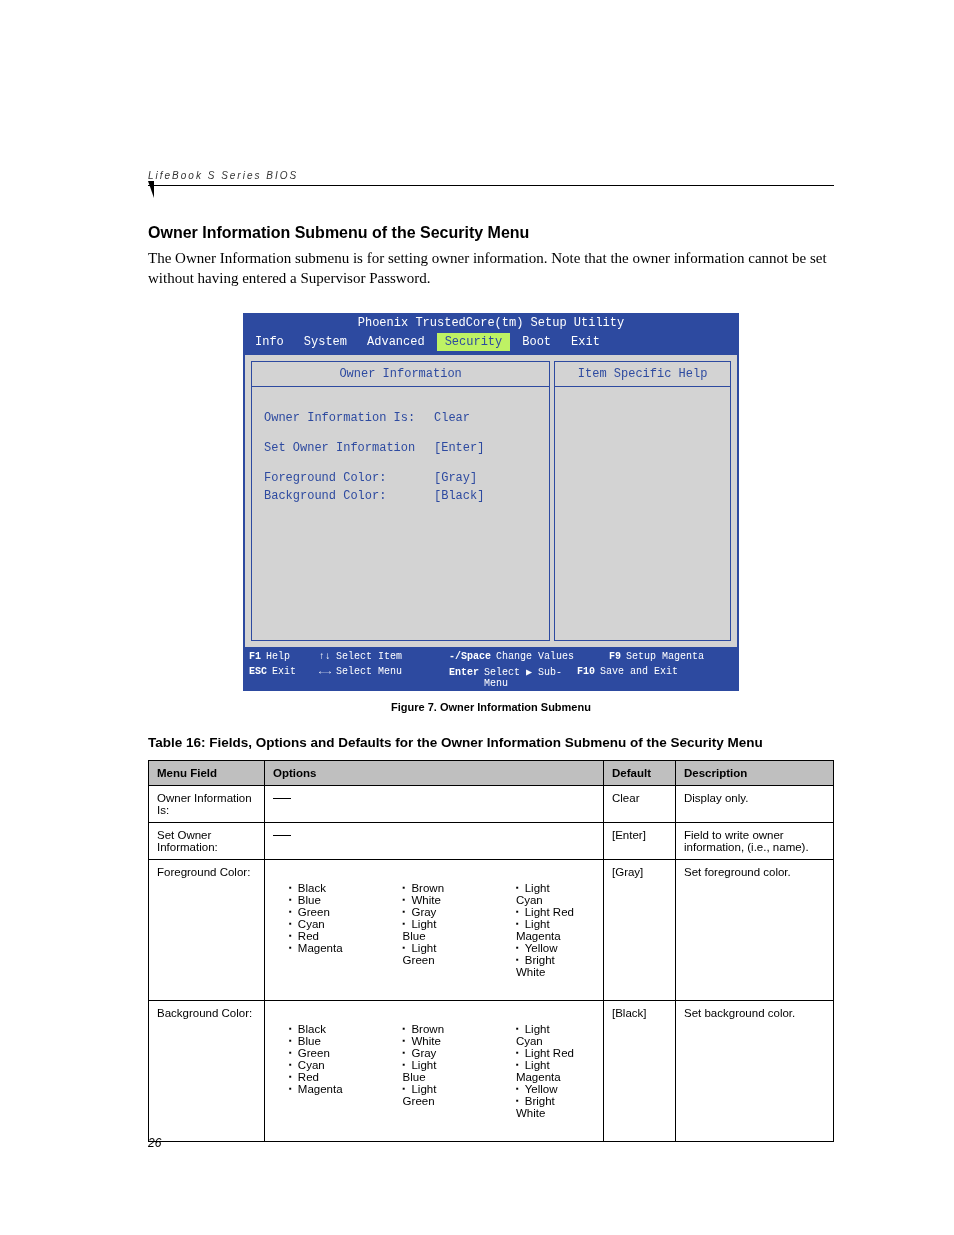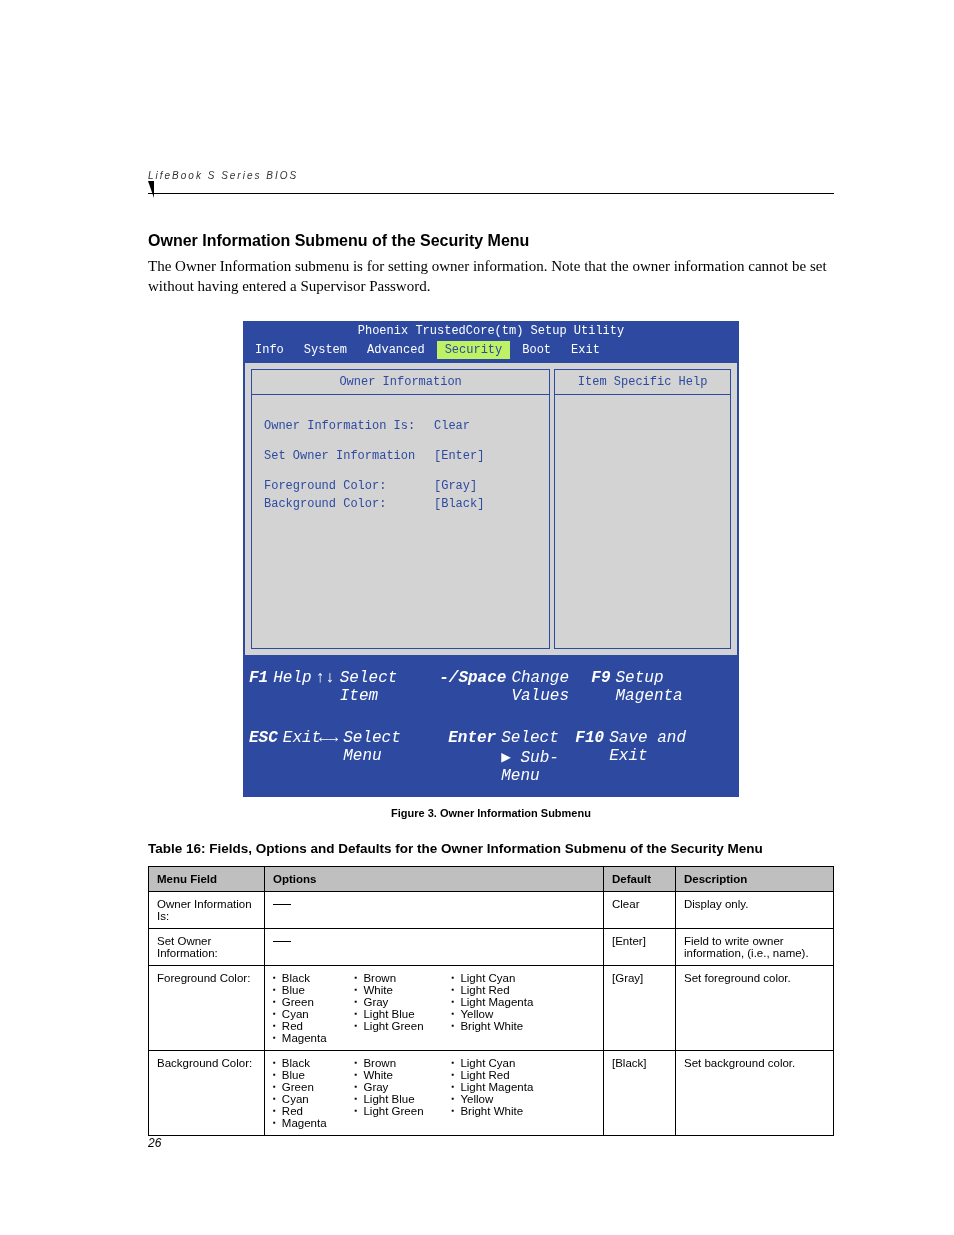"LifeBook S Series BIOS" .running-head { padding-bottom: 12px -> 4px }
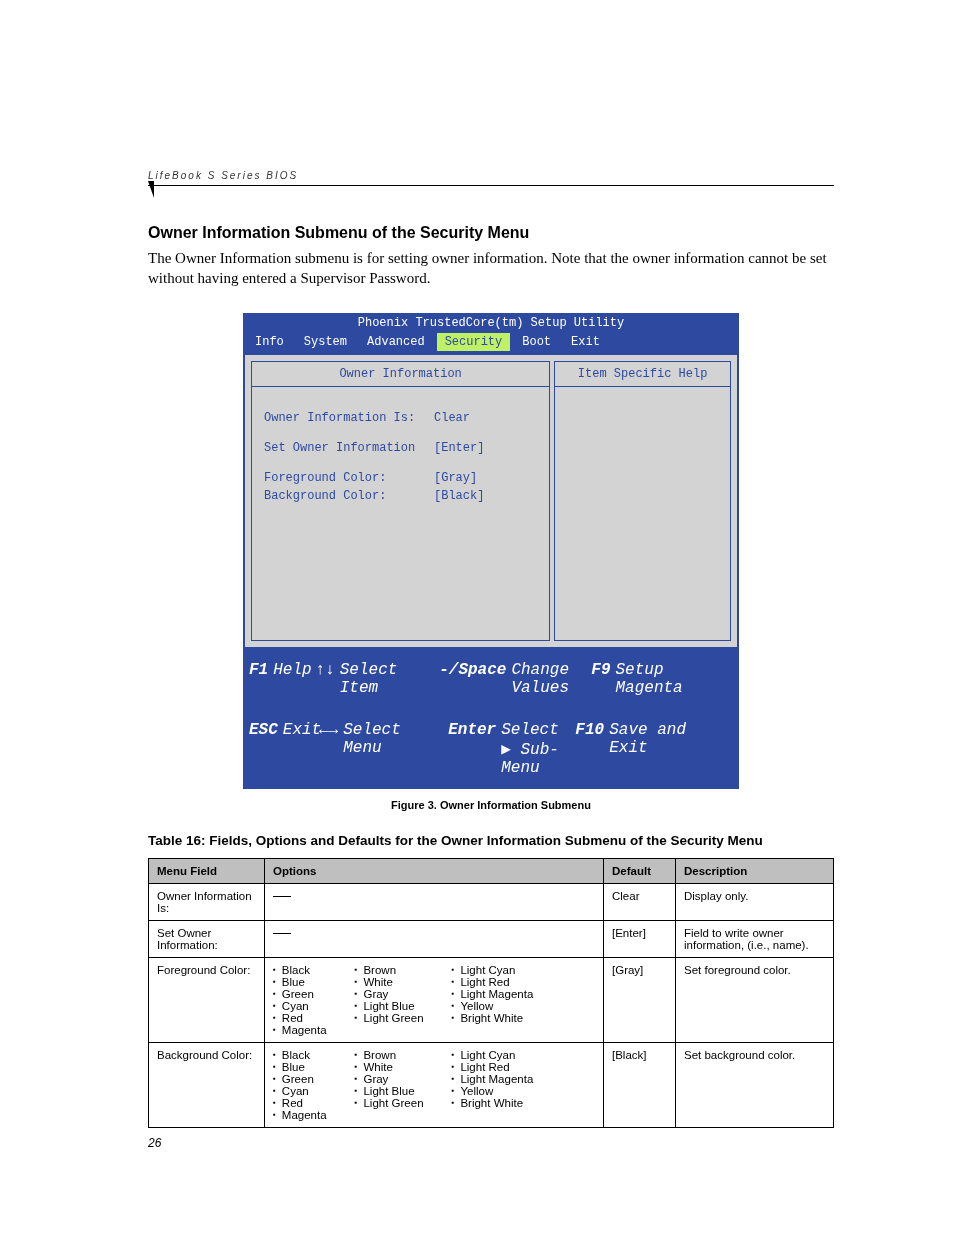"F1" .bios .footer1, .bios .footer2 { font-size: 16px -> 10px; font-style: italic -> none; padding: 12px 6px -> 2px 6px }
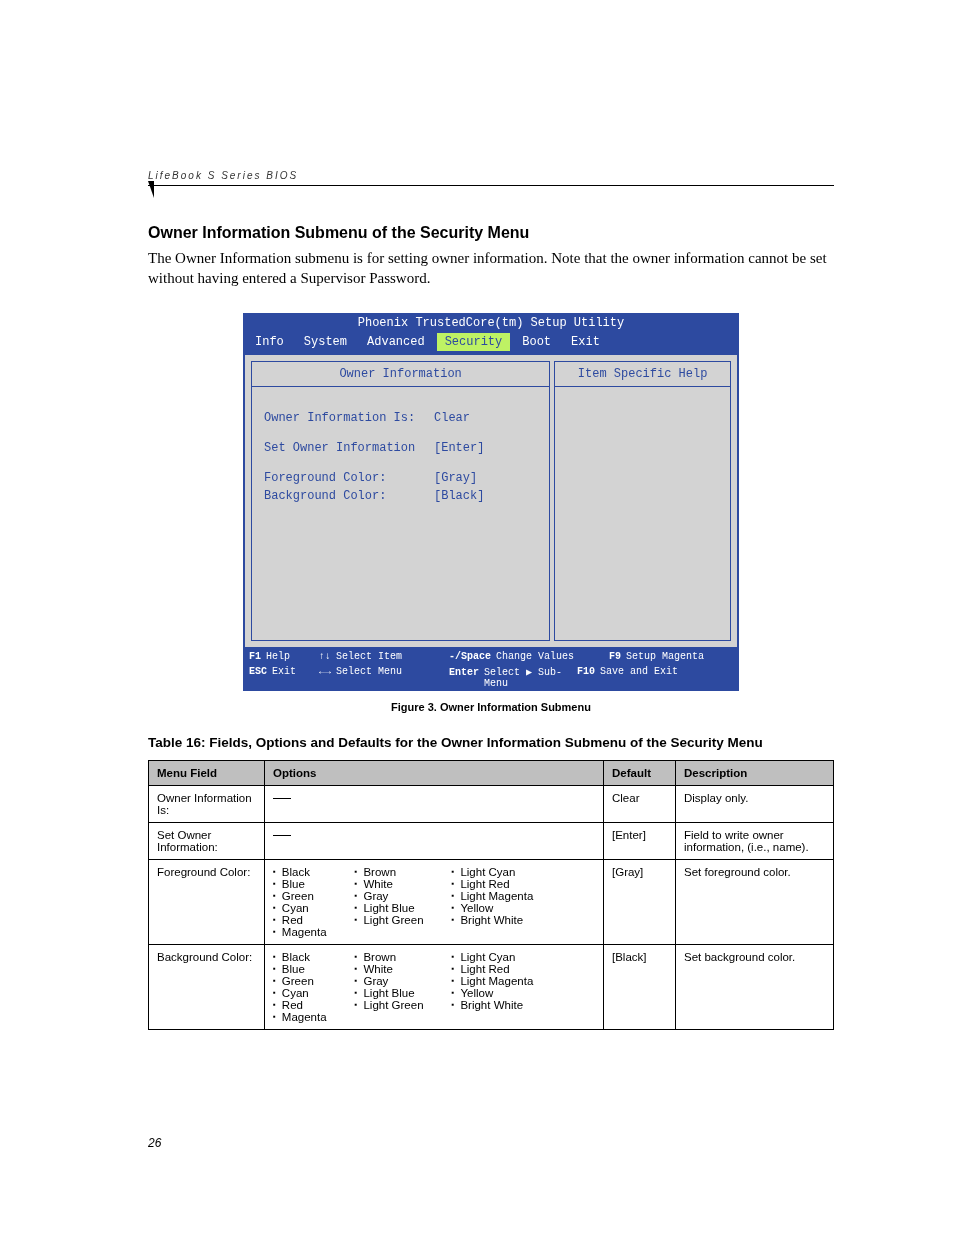"Figure 3. Owner Information Submenu" div.caption { text: 3 -> 7 }
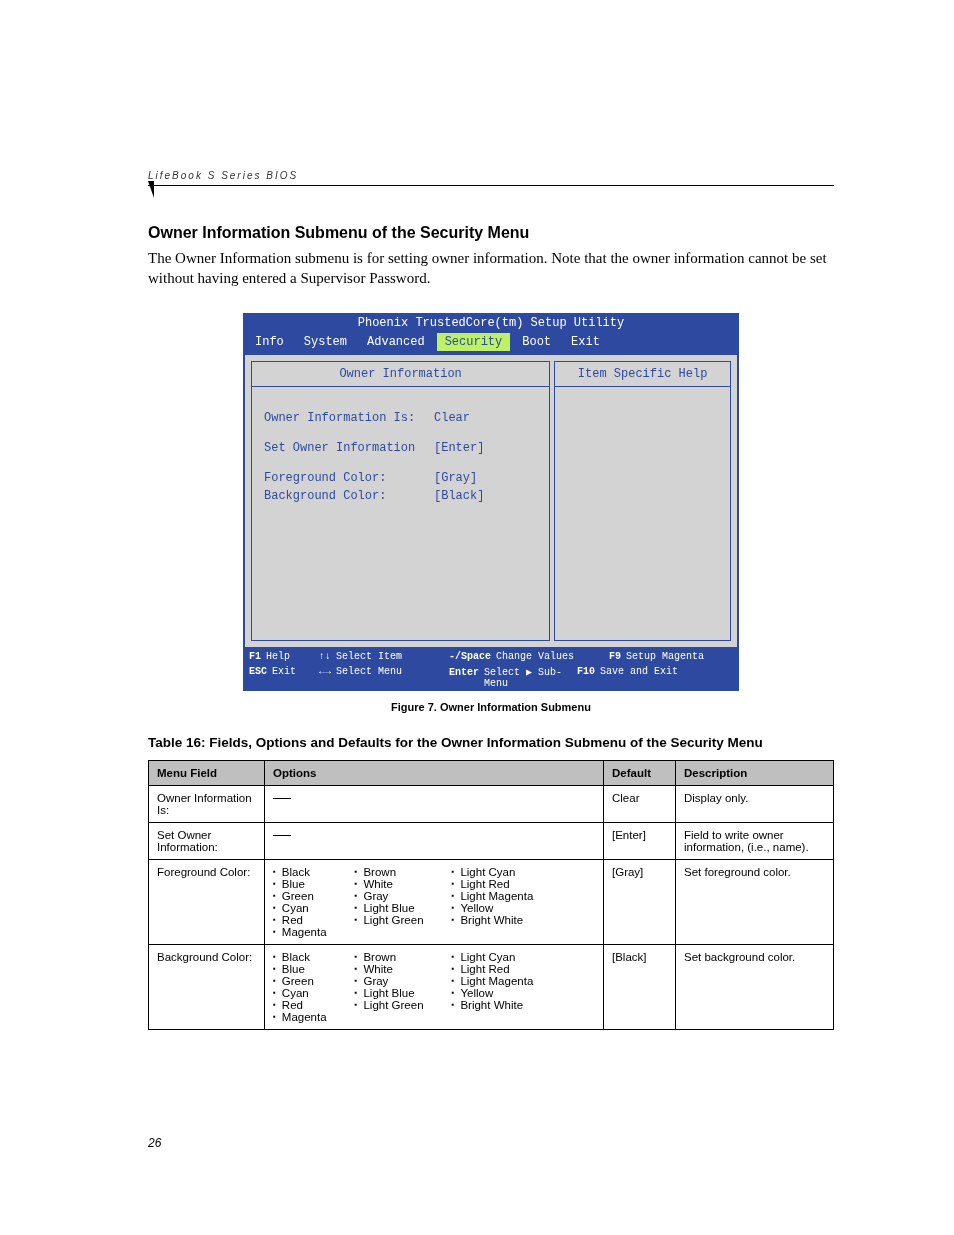"Black" .optcols ul { margin: 0 -> 16px }
